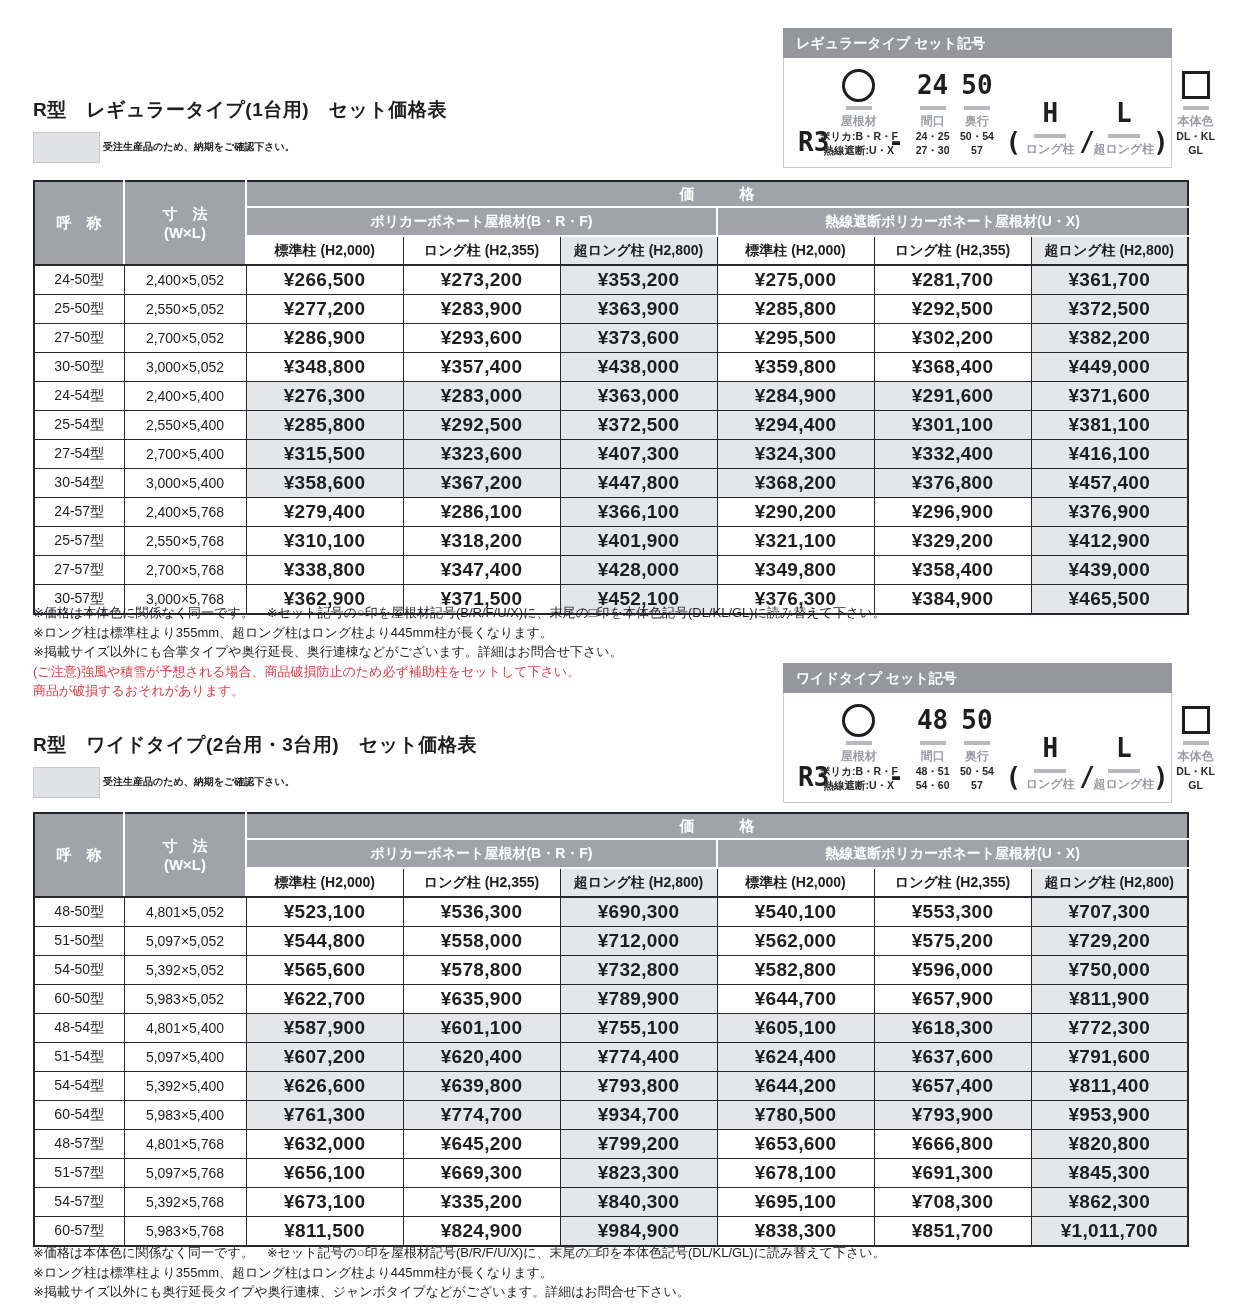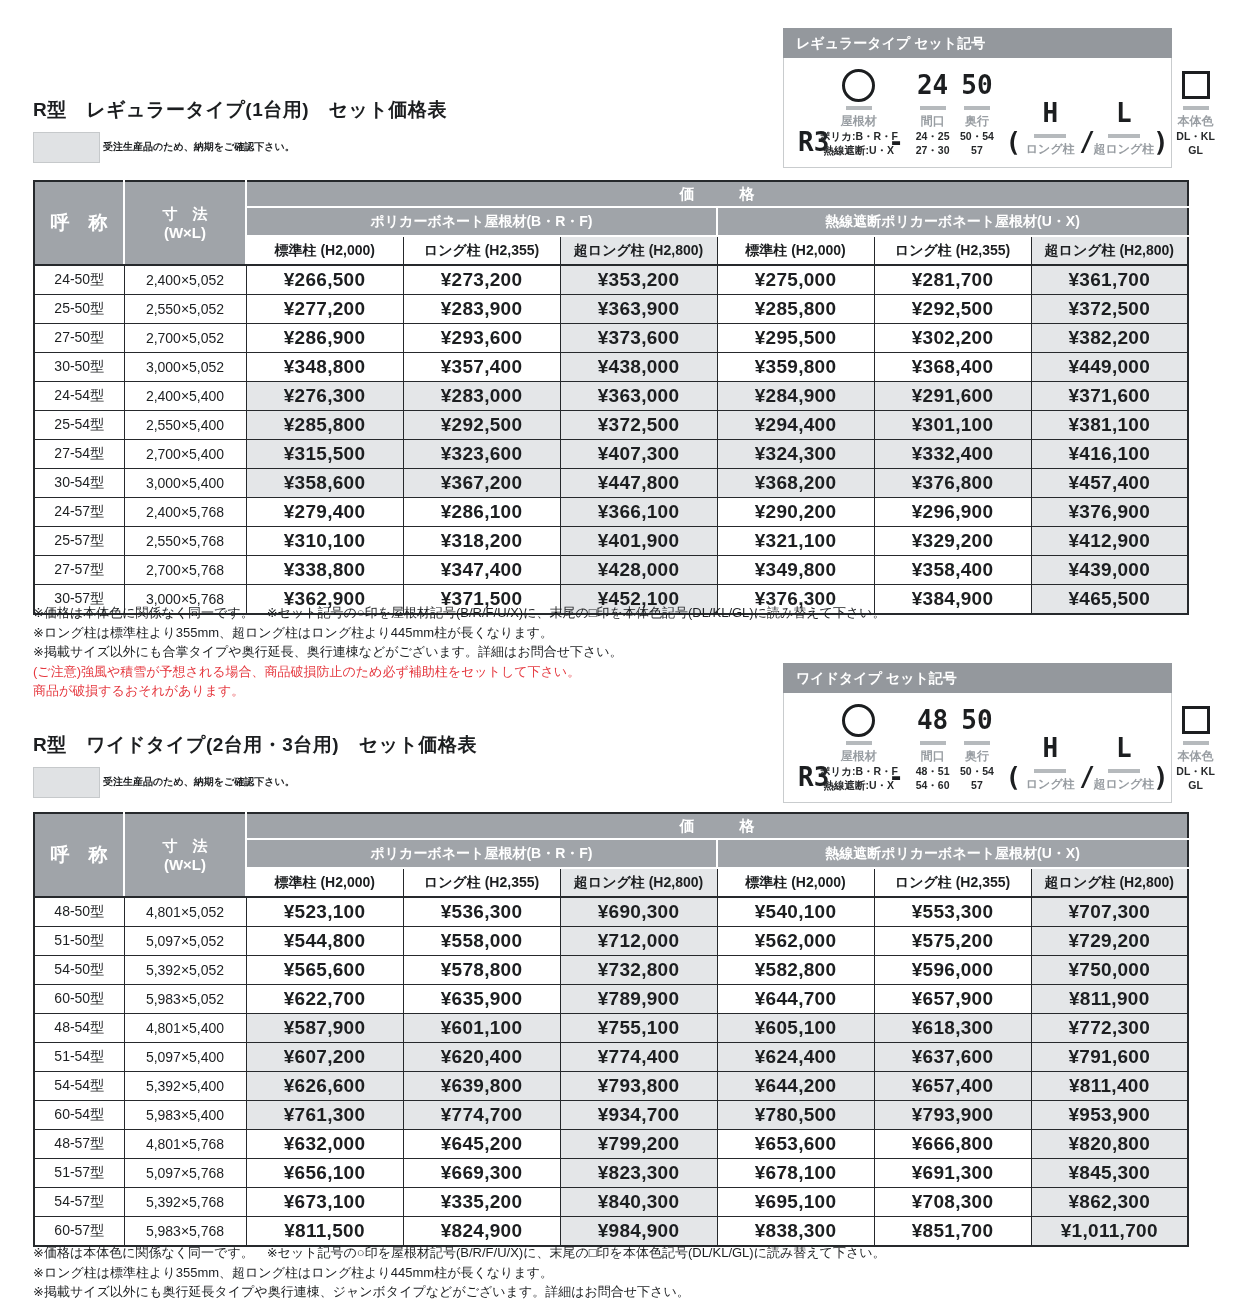"呼 称" .name-h { font-size: 19px -> 15px }
